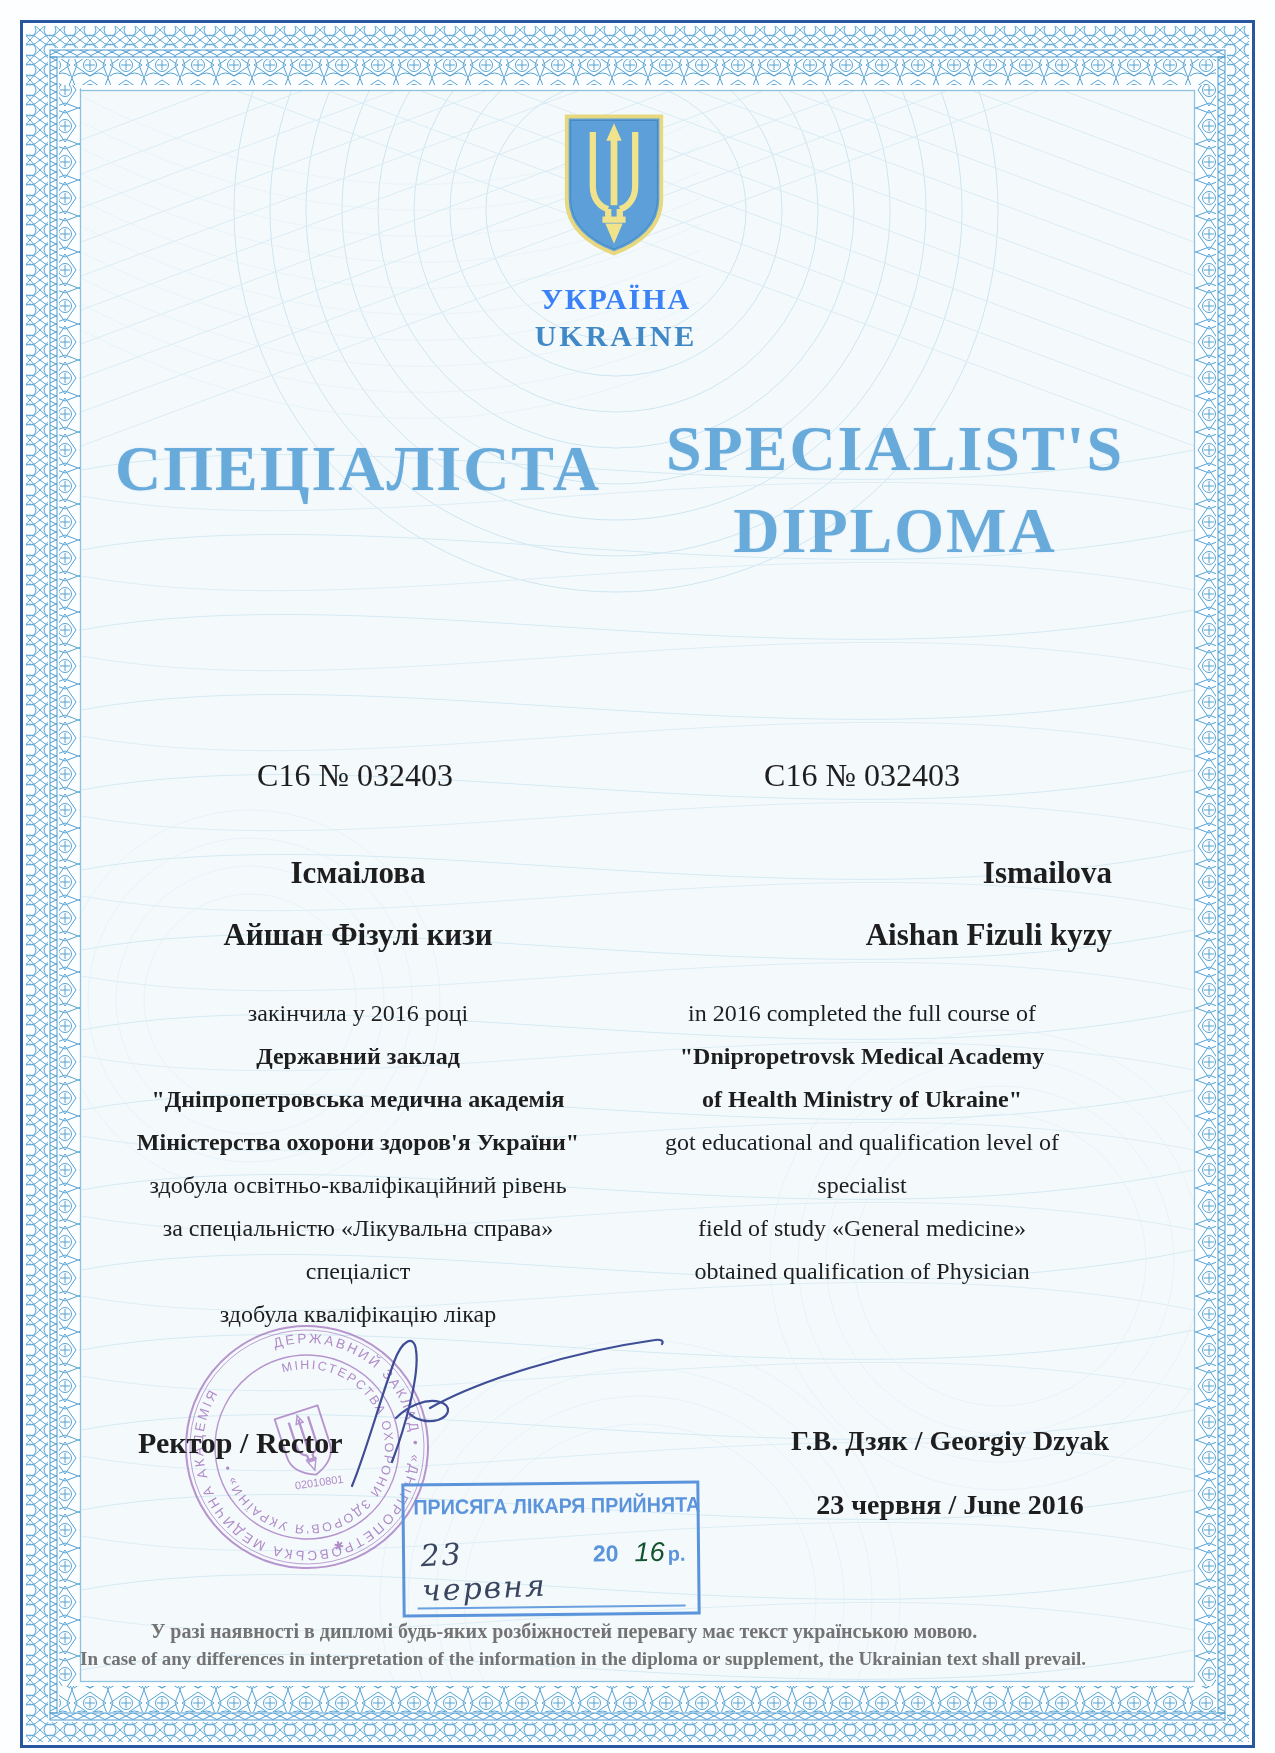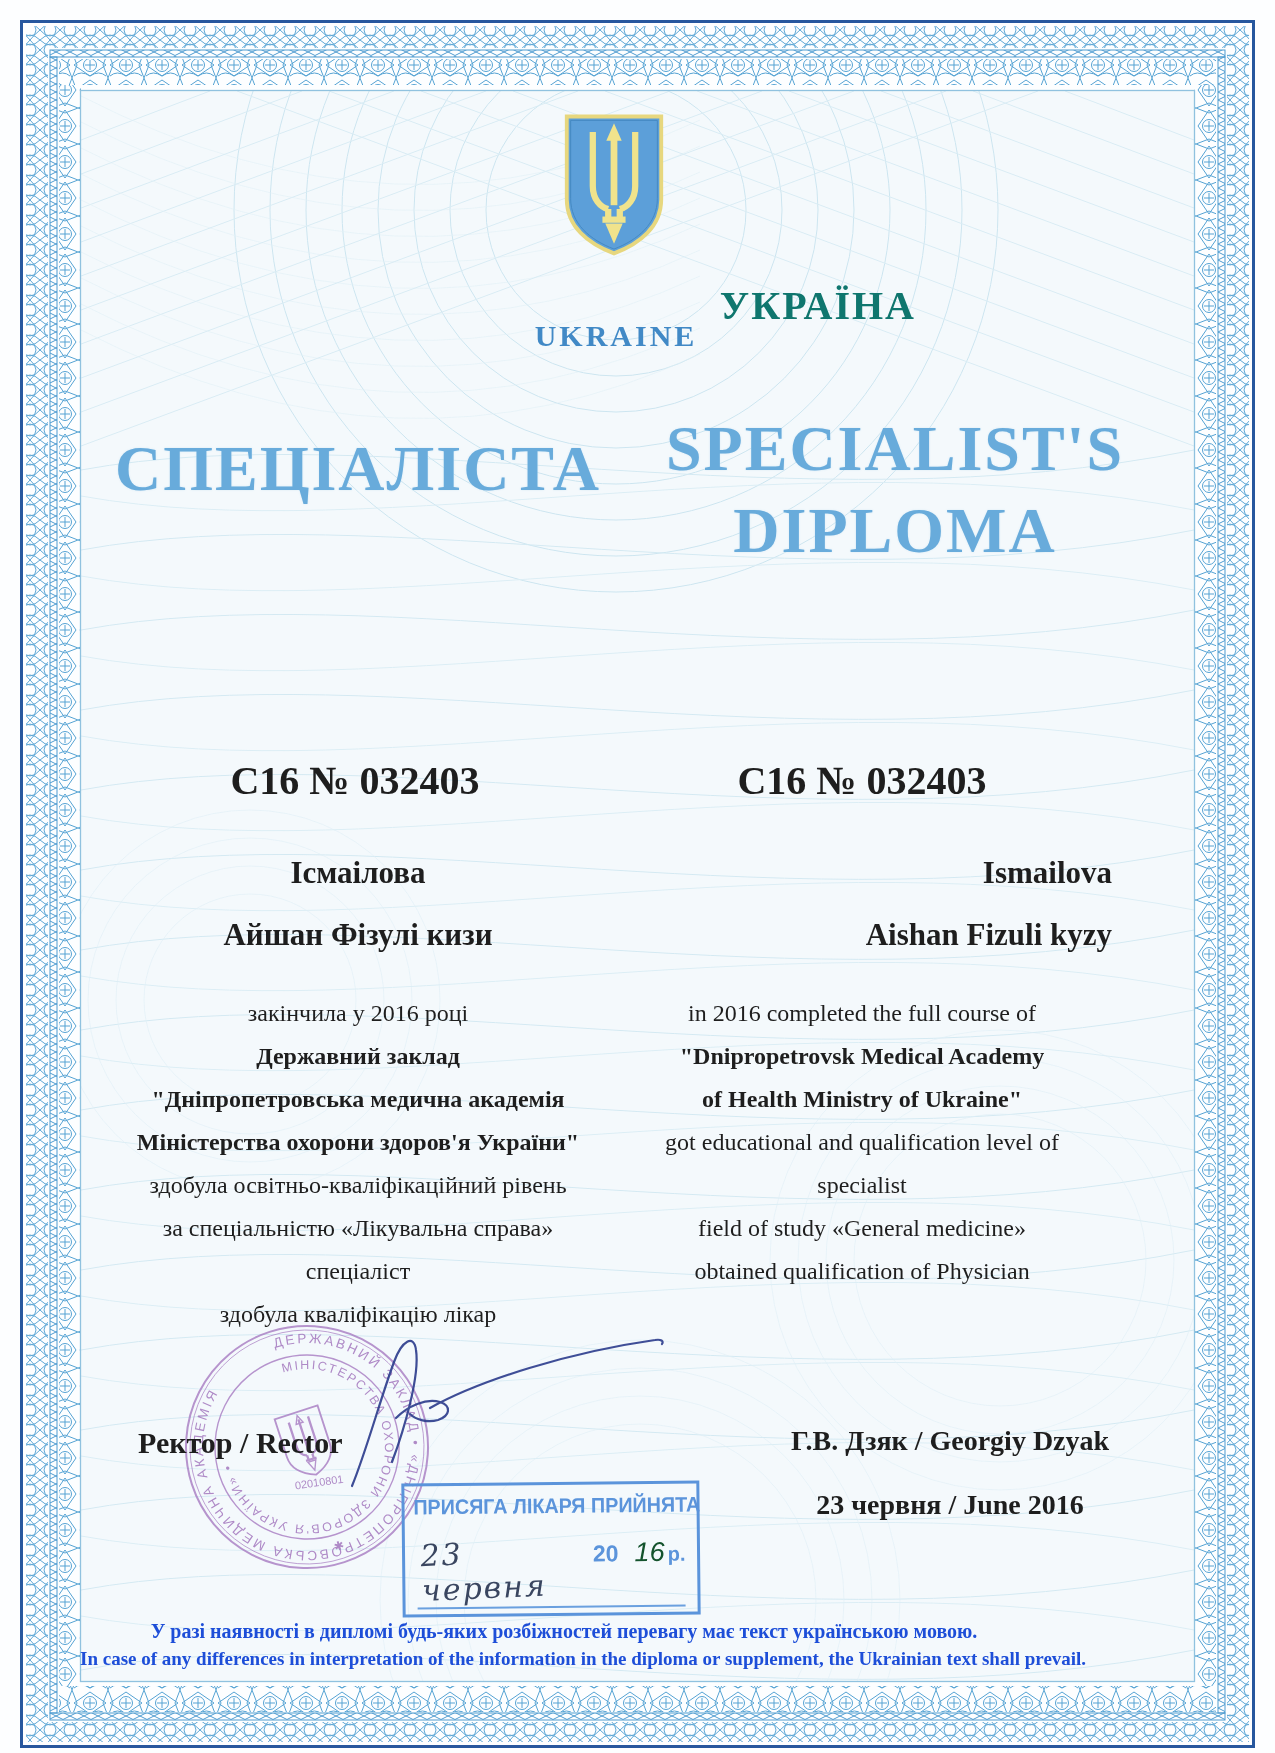"УКРАЇНА" .country-uk { color: #0f766e -> #3b82f6; font-size: 40px -> 30px; text-align: right -> none }
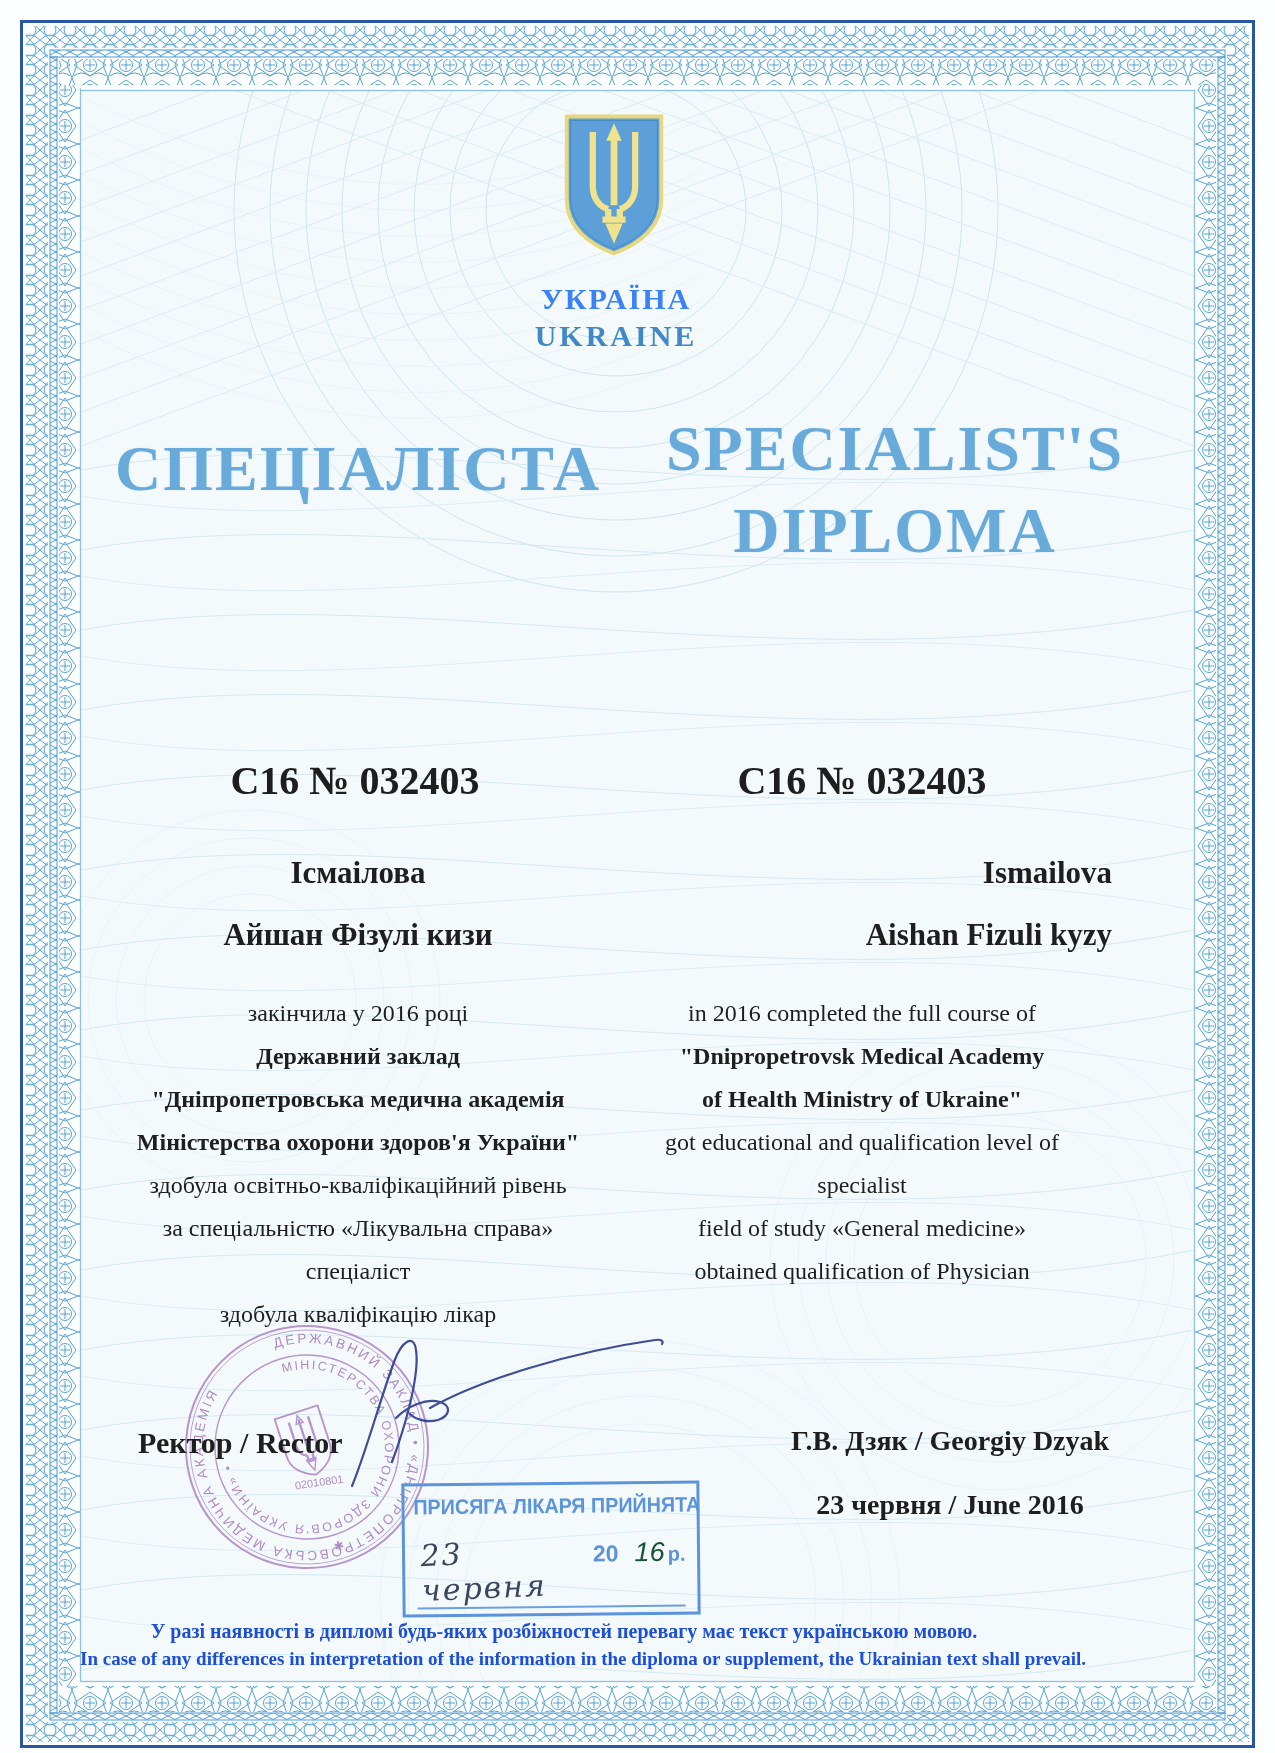"С16 № 032403" .dip-number { font-size: 40px -> 32px; font-weight: bold -> normal }
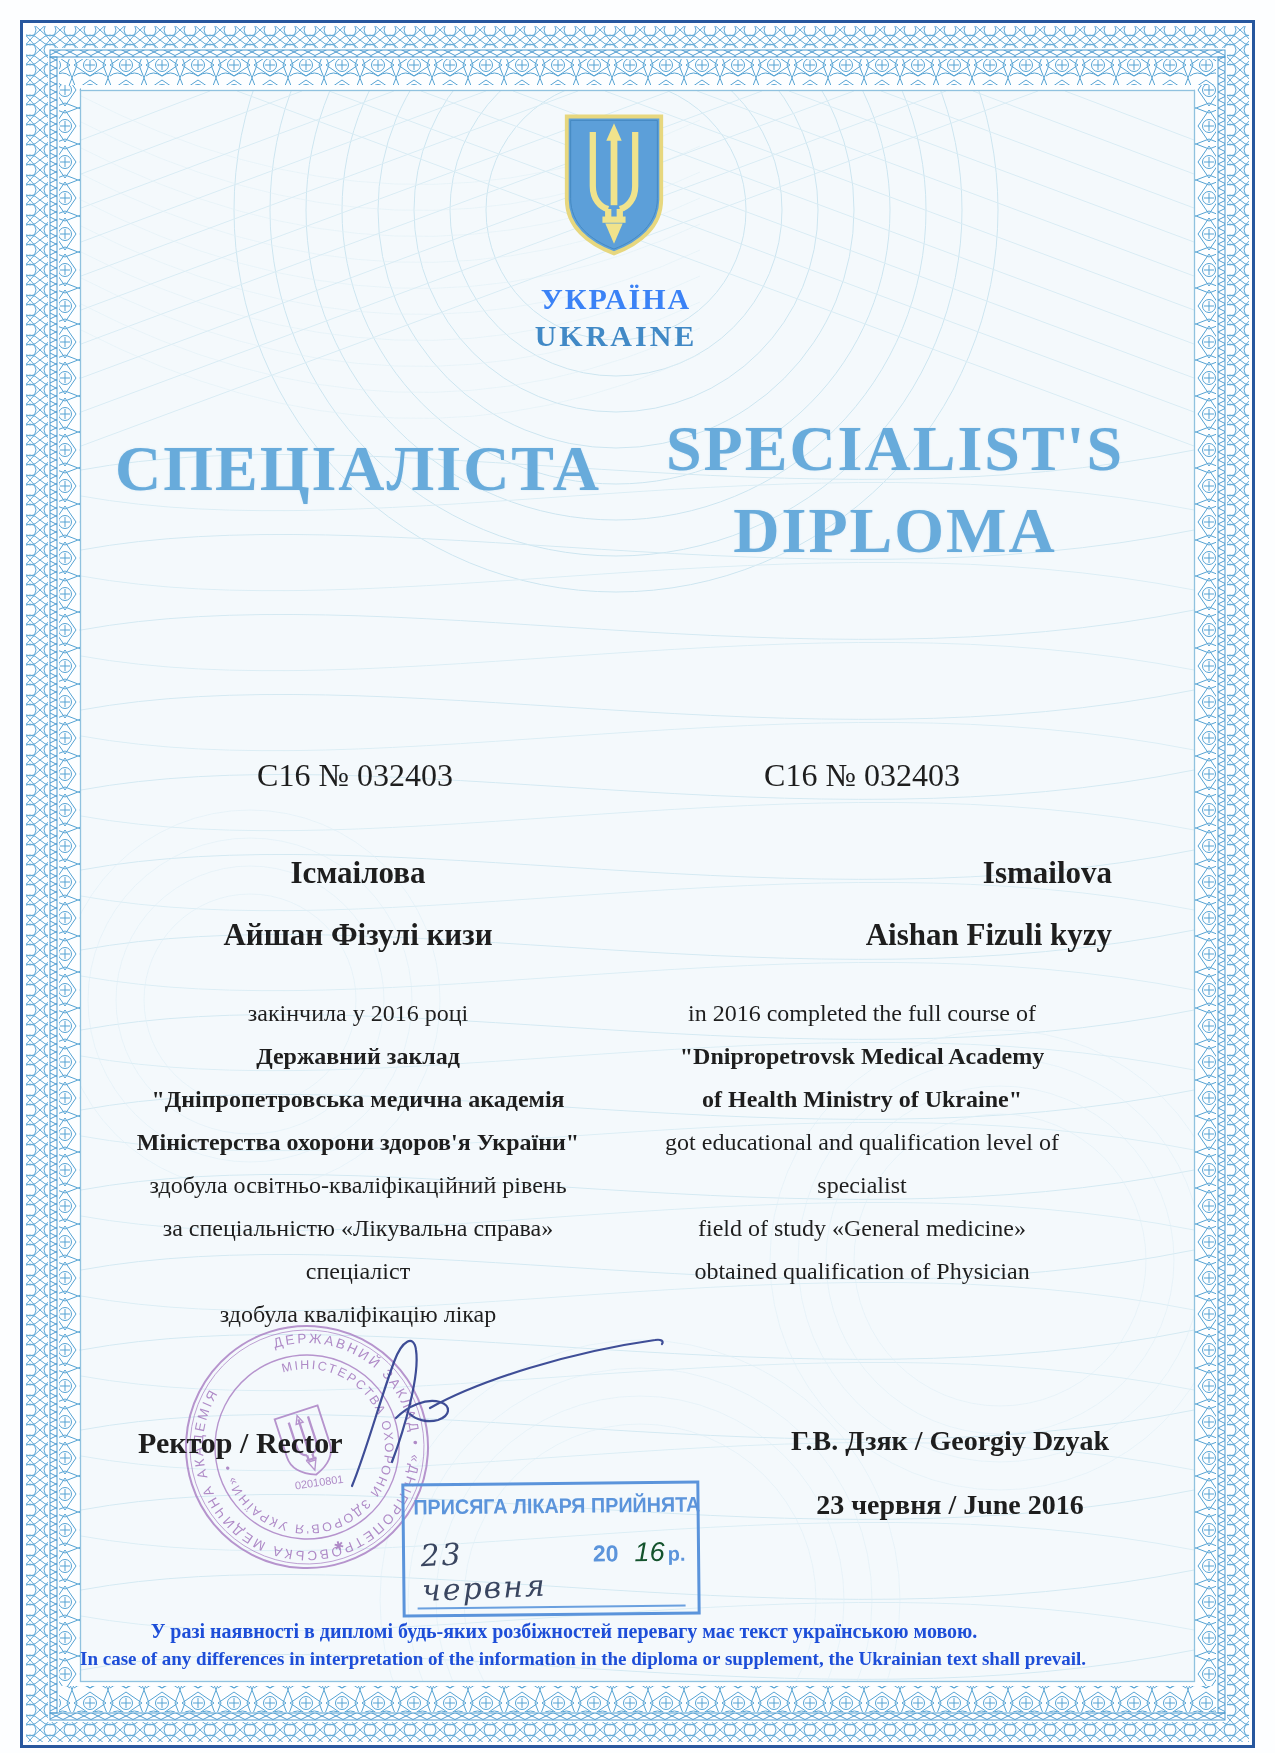"У разі наявності в дипломі" .footer-line { color: #1d4ed8 -> #737373 }
